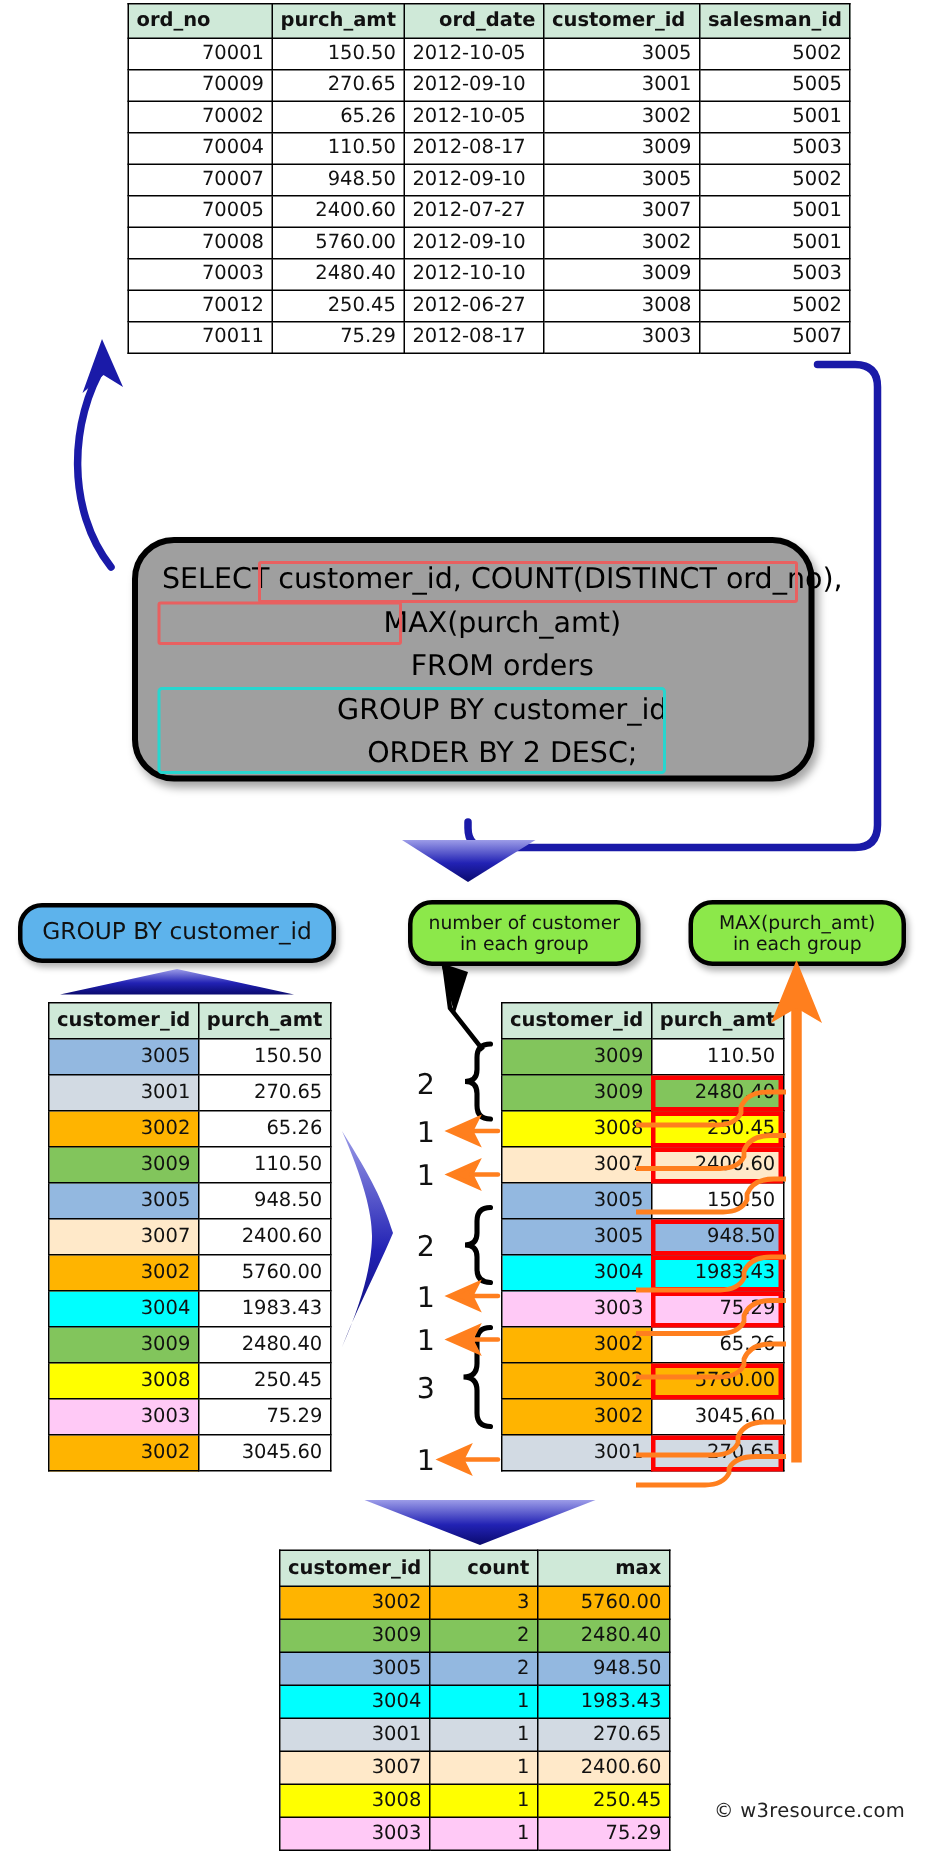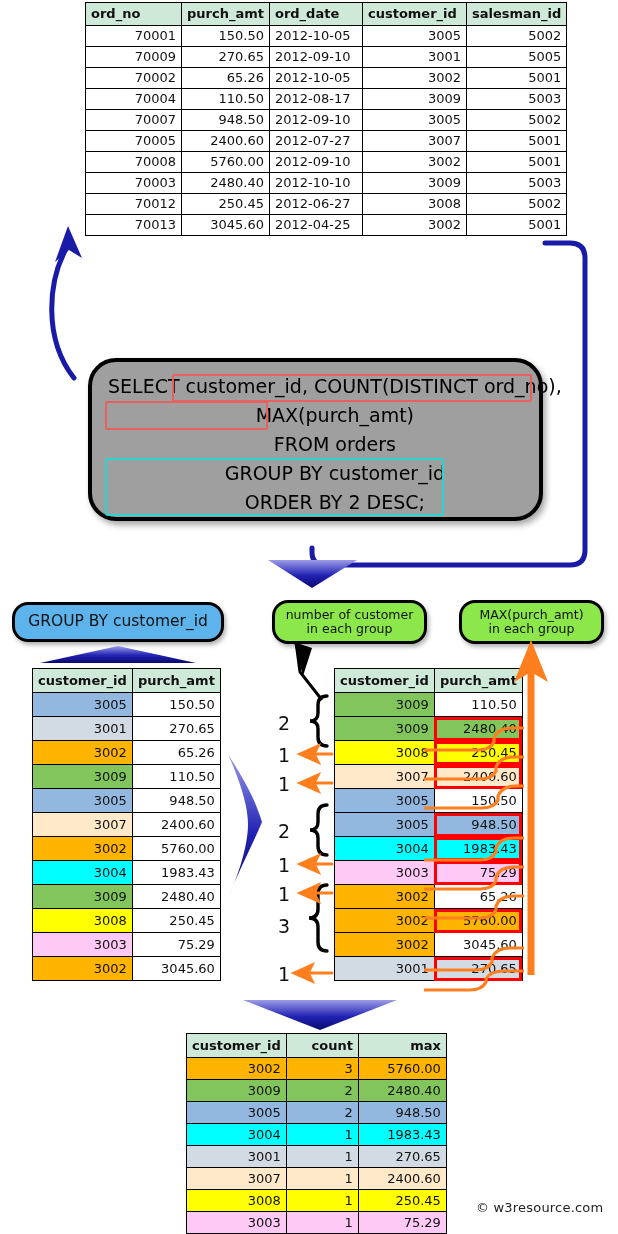"ord_date" #orders-table th.c-date { text-align: left -> right }
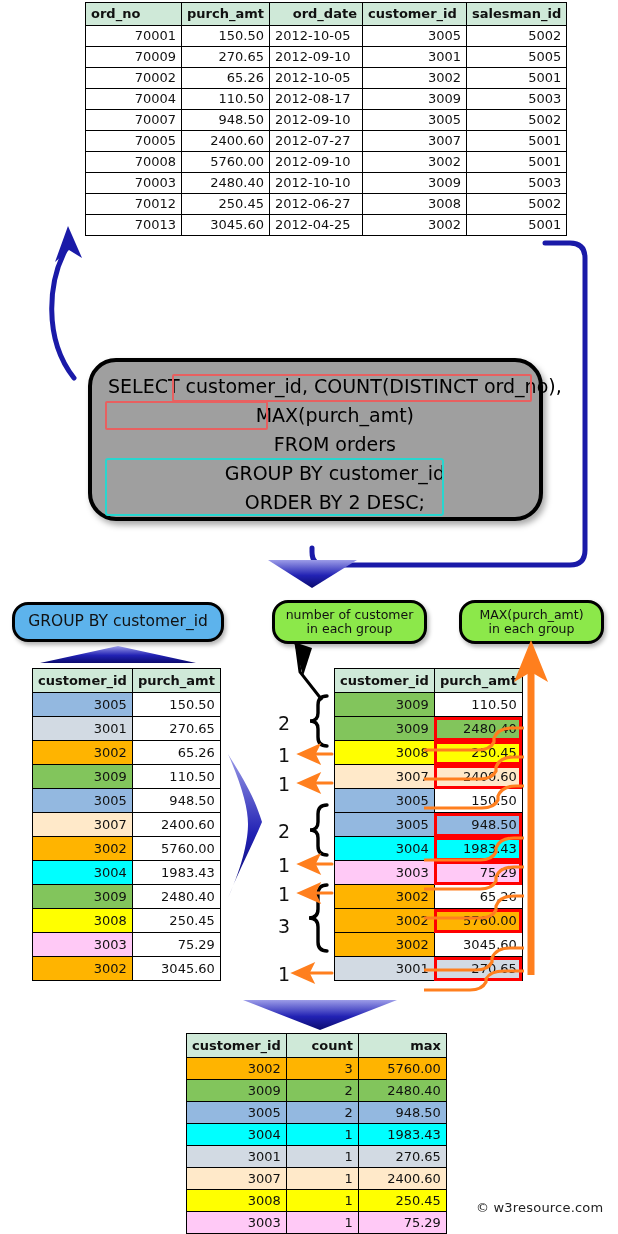"70011" tr { html: none -> <tr> <td>70011</td> <td>75.29</td> <td>2012-08-17</td> <td>3003</td> <td>5007</td> </tr> }
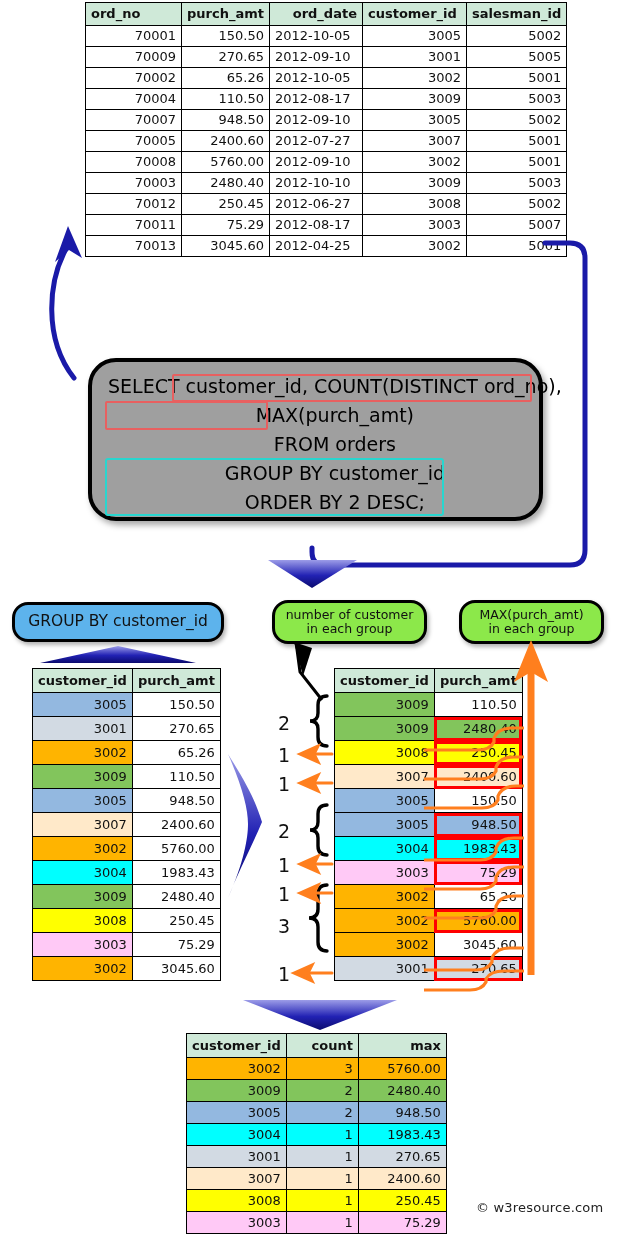"70013" tr { html: <tr> <td>70013</td> <td>3045.60</td> <td>2012-04-25</td> <td>3002</td> <td>5001</td> </tr> -> none }
